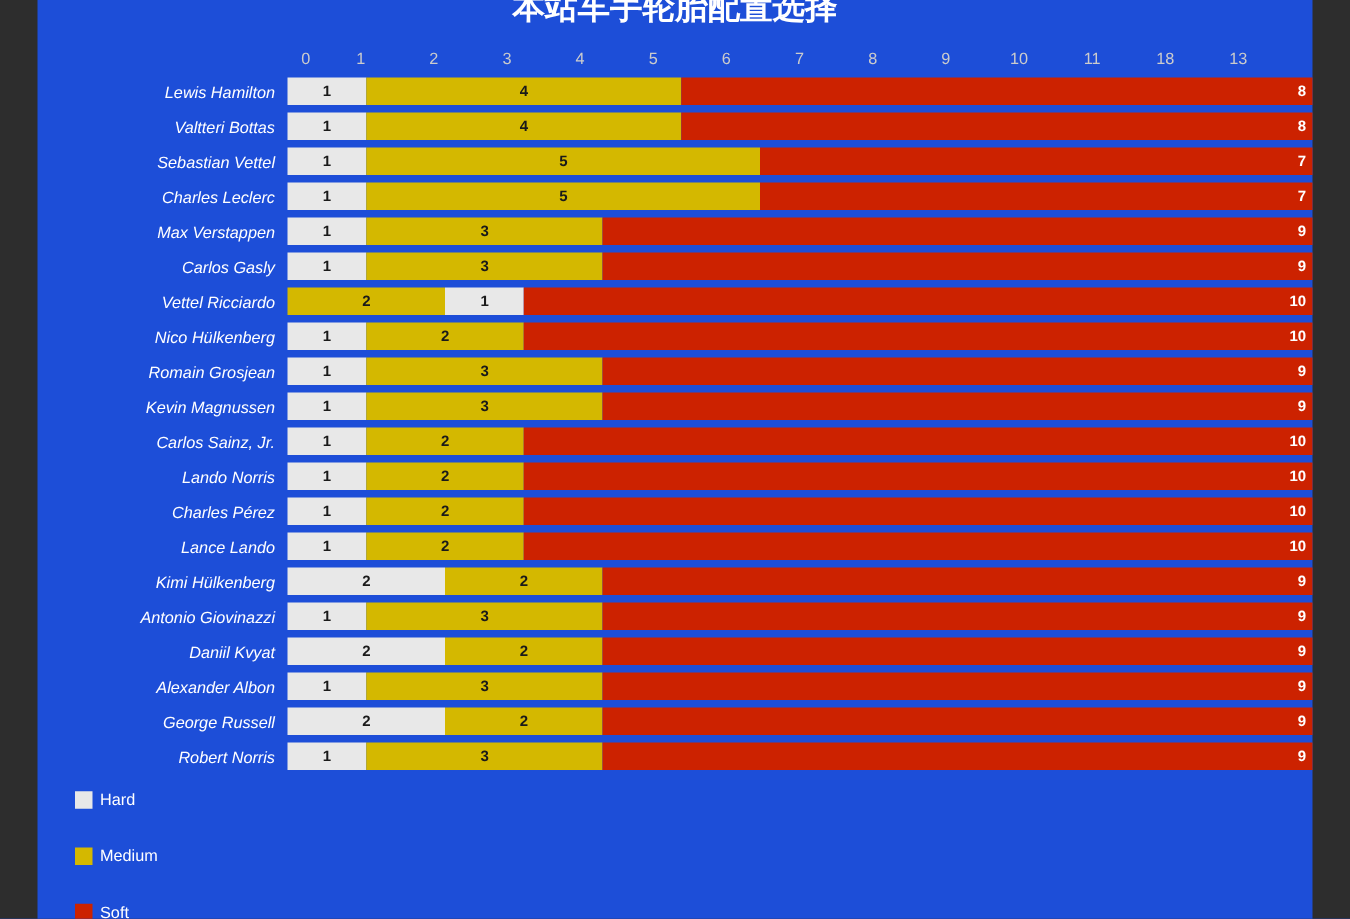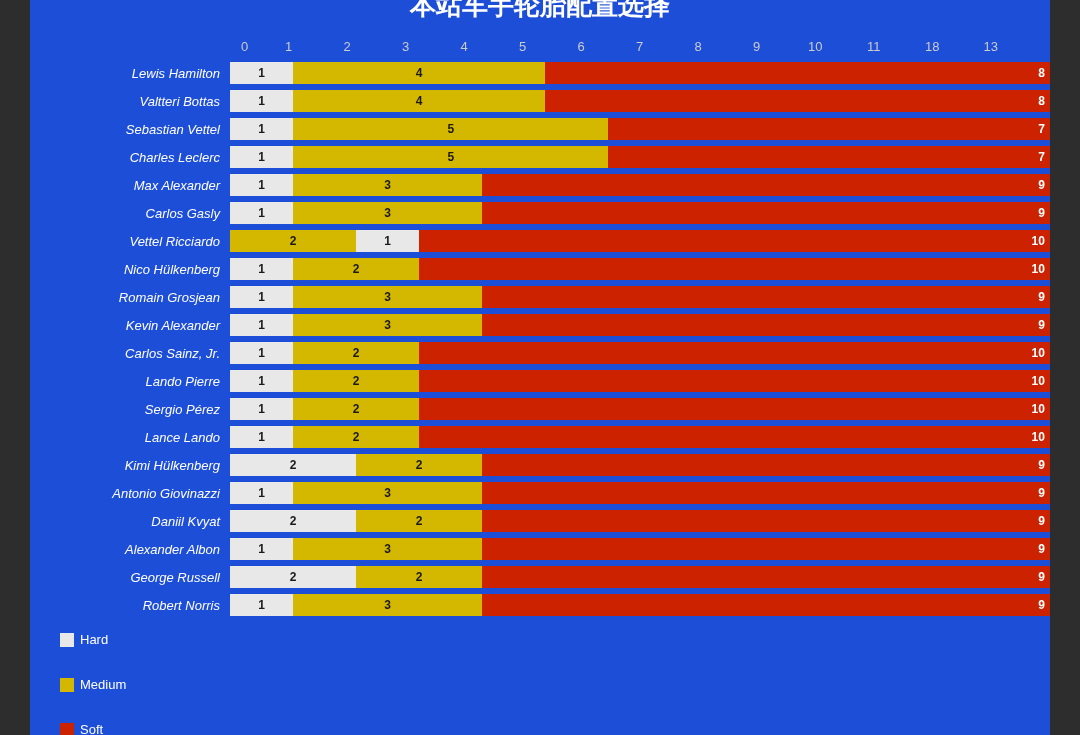"Max Alexander" div.driver-name { text: Alexander -> Verstappen }
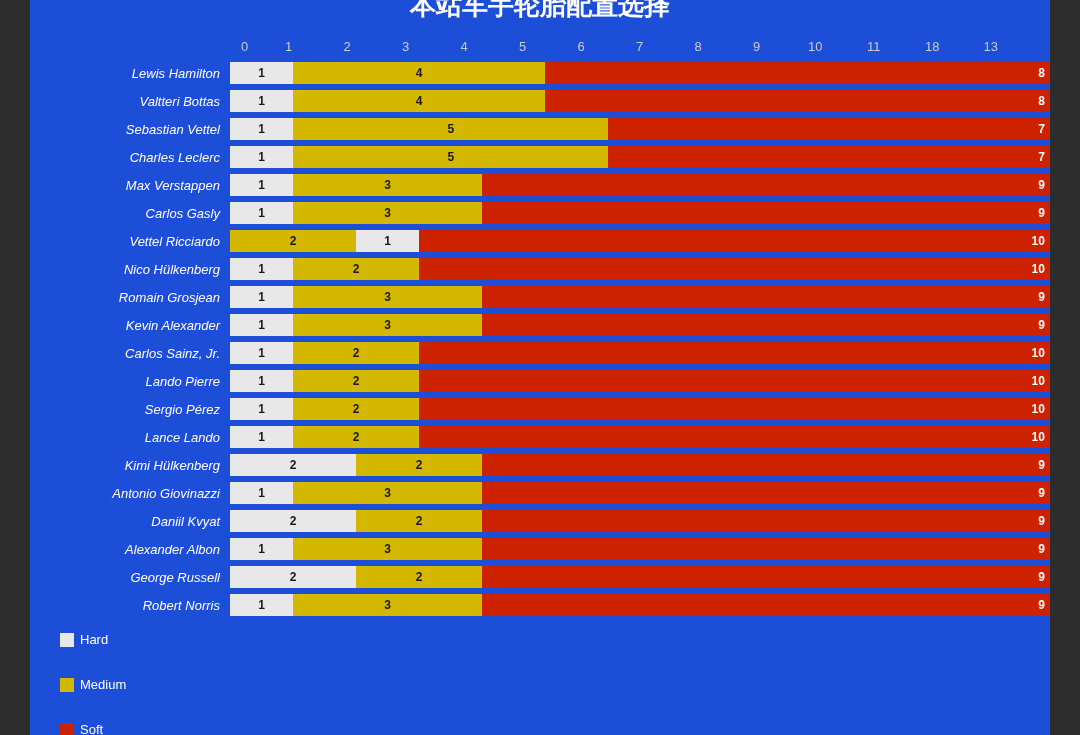"Kevin Alexander" div.driver-name { text: Alexander -> Magnussen }
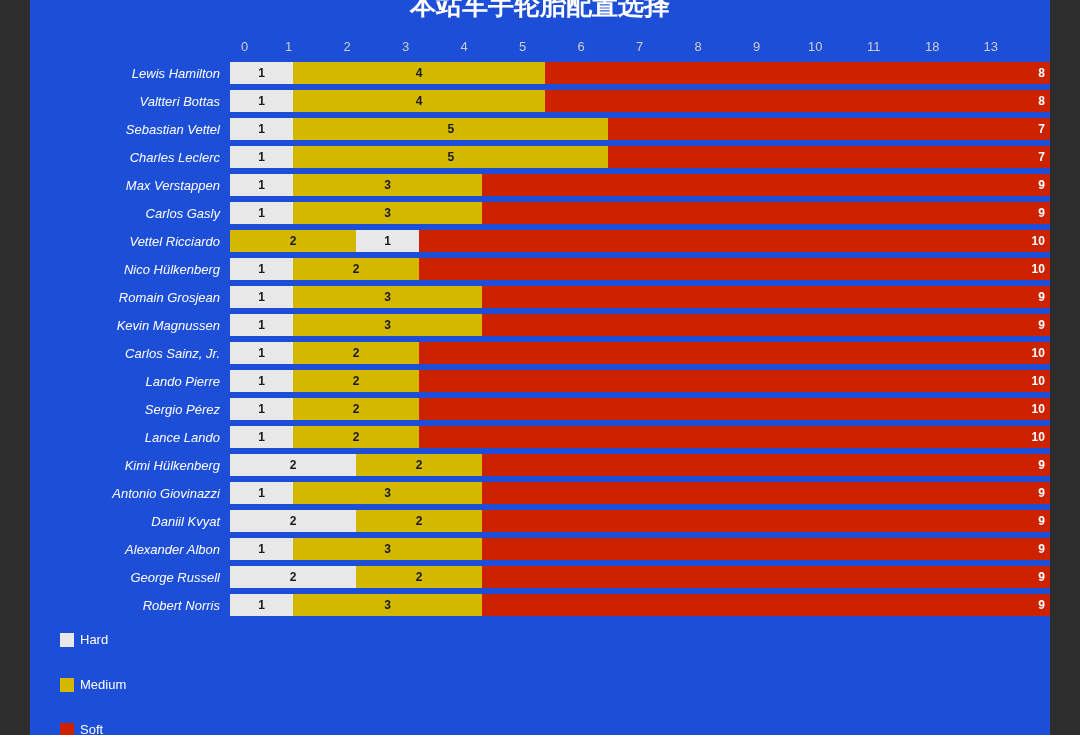"Lando Pierre" div.driver-name { text: Pierre -> Norris }
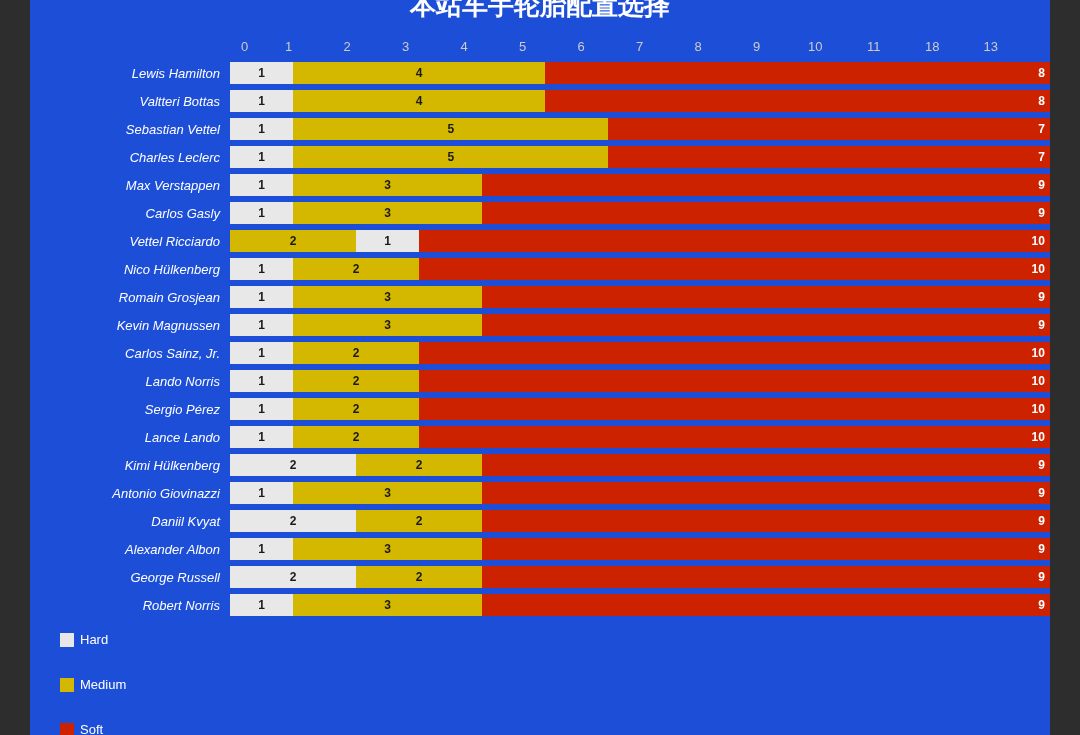"Sergio Pérez" div.driver-name { text: Sergio -> Charles }
